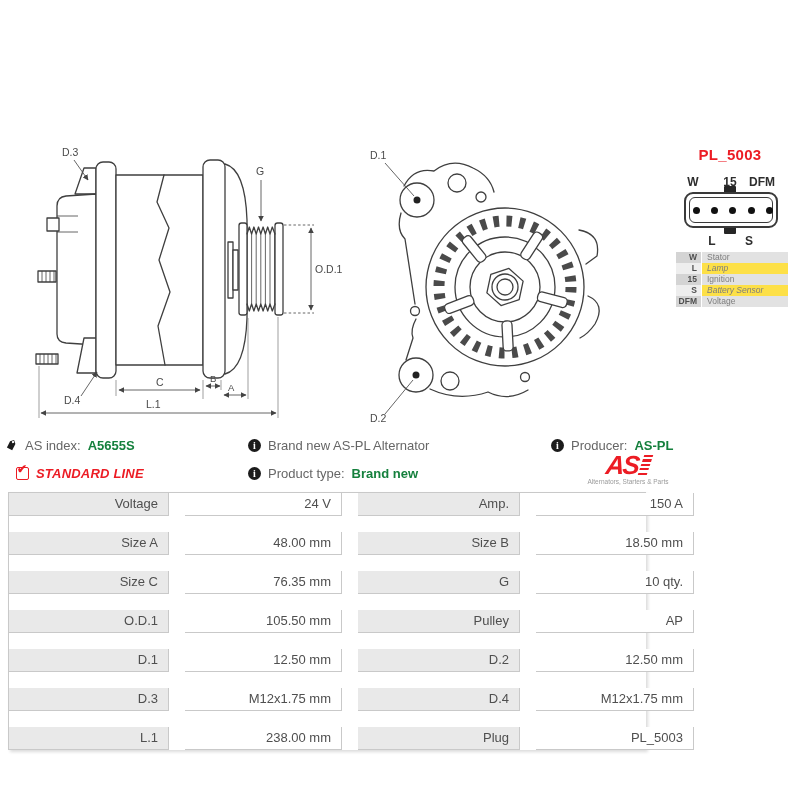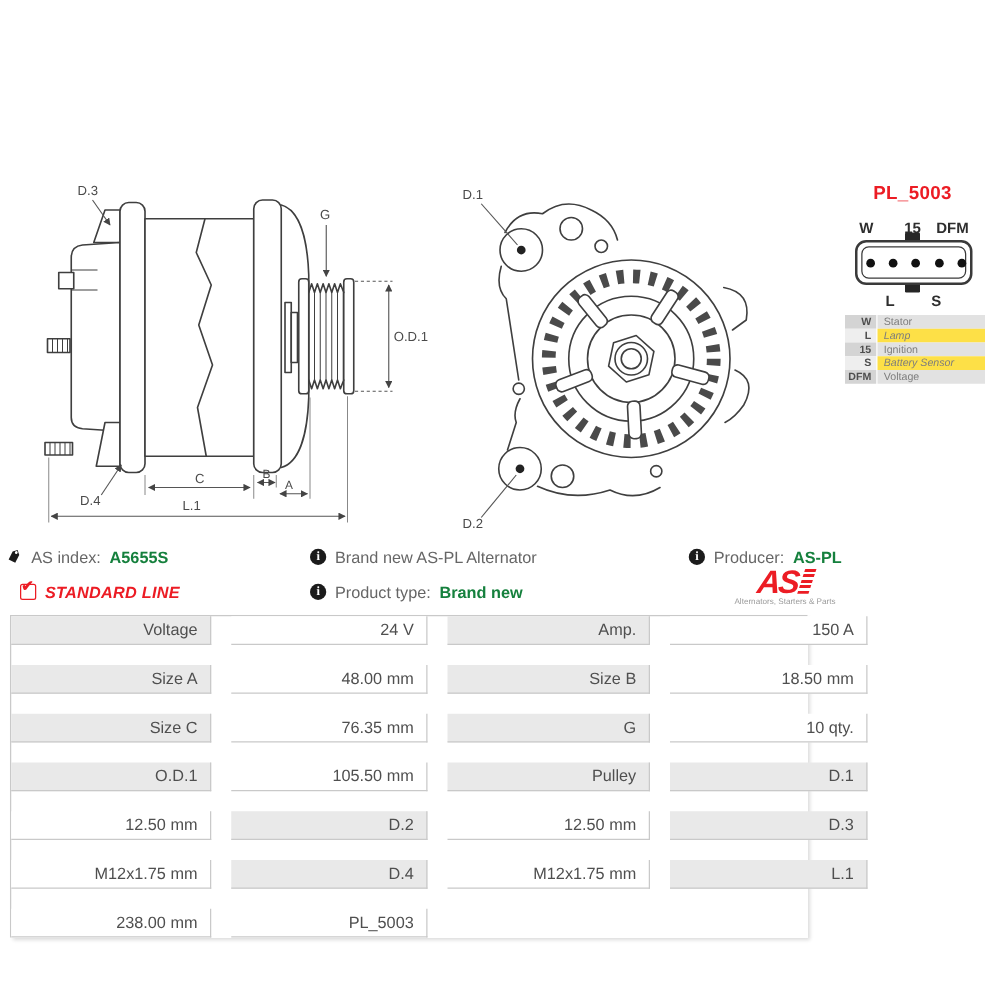"AP" div.cell { html: none -> <div>AP</div> }
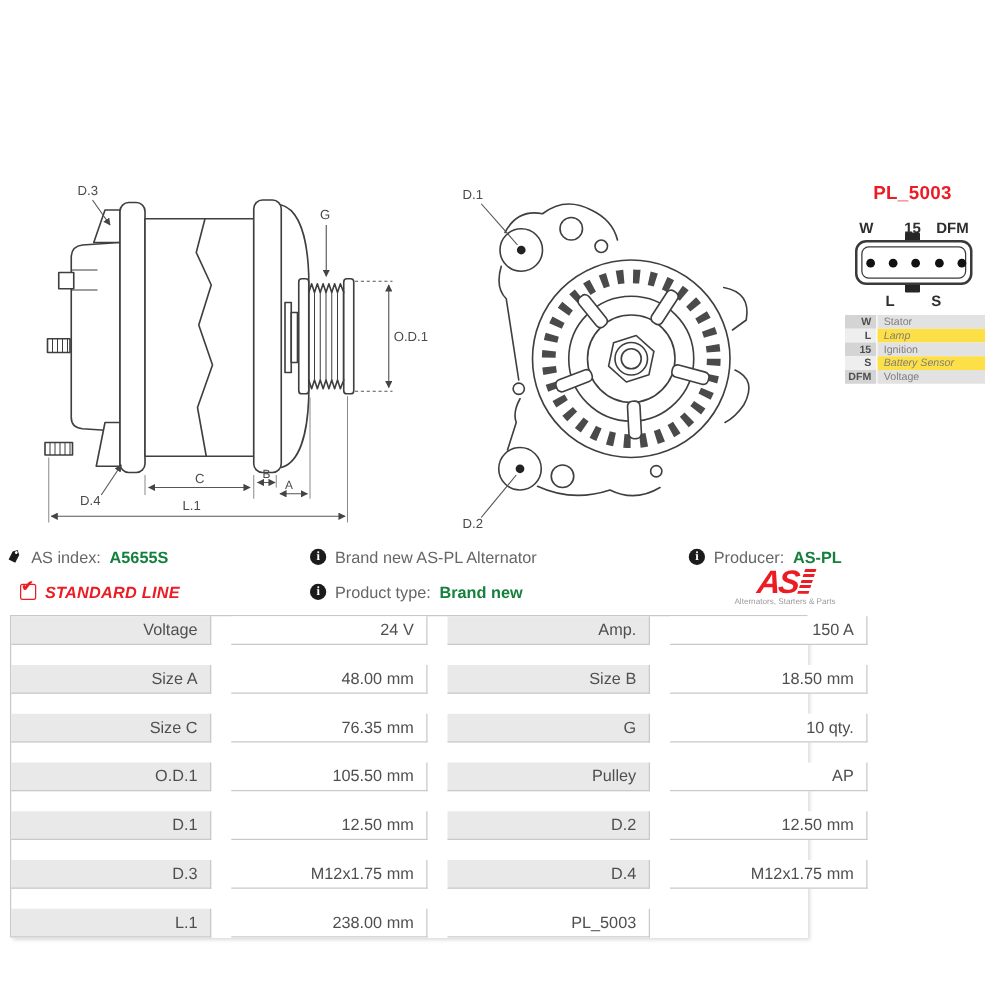"Plug" div.cell { html: none -> <div>Plug</div> }
